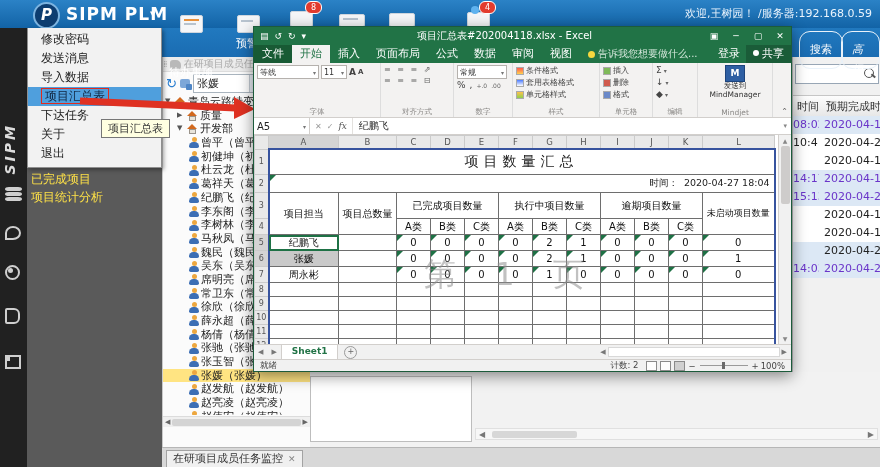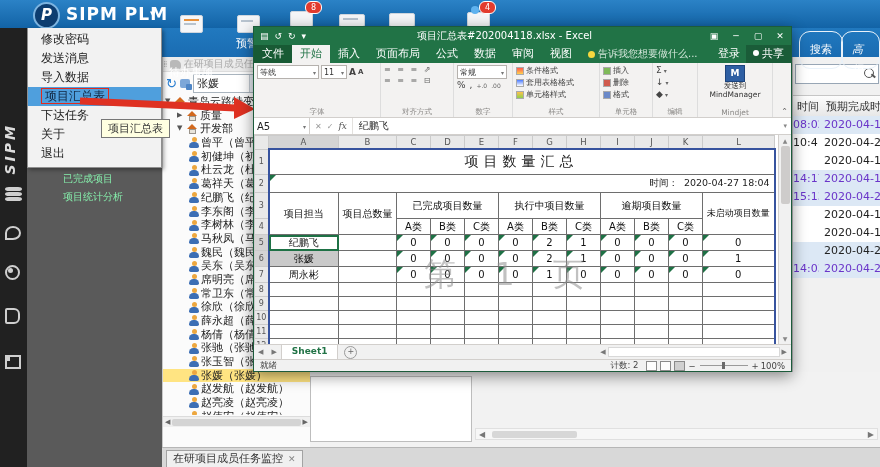"欢迎,王树园！ /服务器:192.168.0.59" div.welcome { html: none -> <div>欢迎,王树园！ /服务器:192.168.0.59</div> }
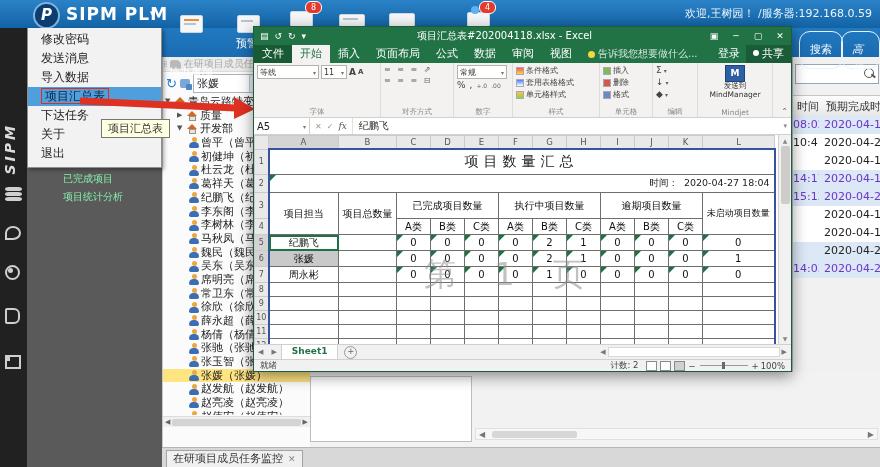"已完成项目" .dk { color: #86efac -> #fde047; font-size: 10px -> 12px; padding-left: 36px -> 4px }
